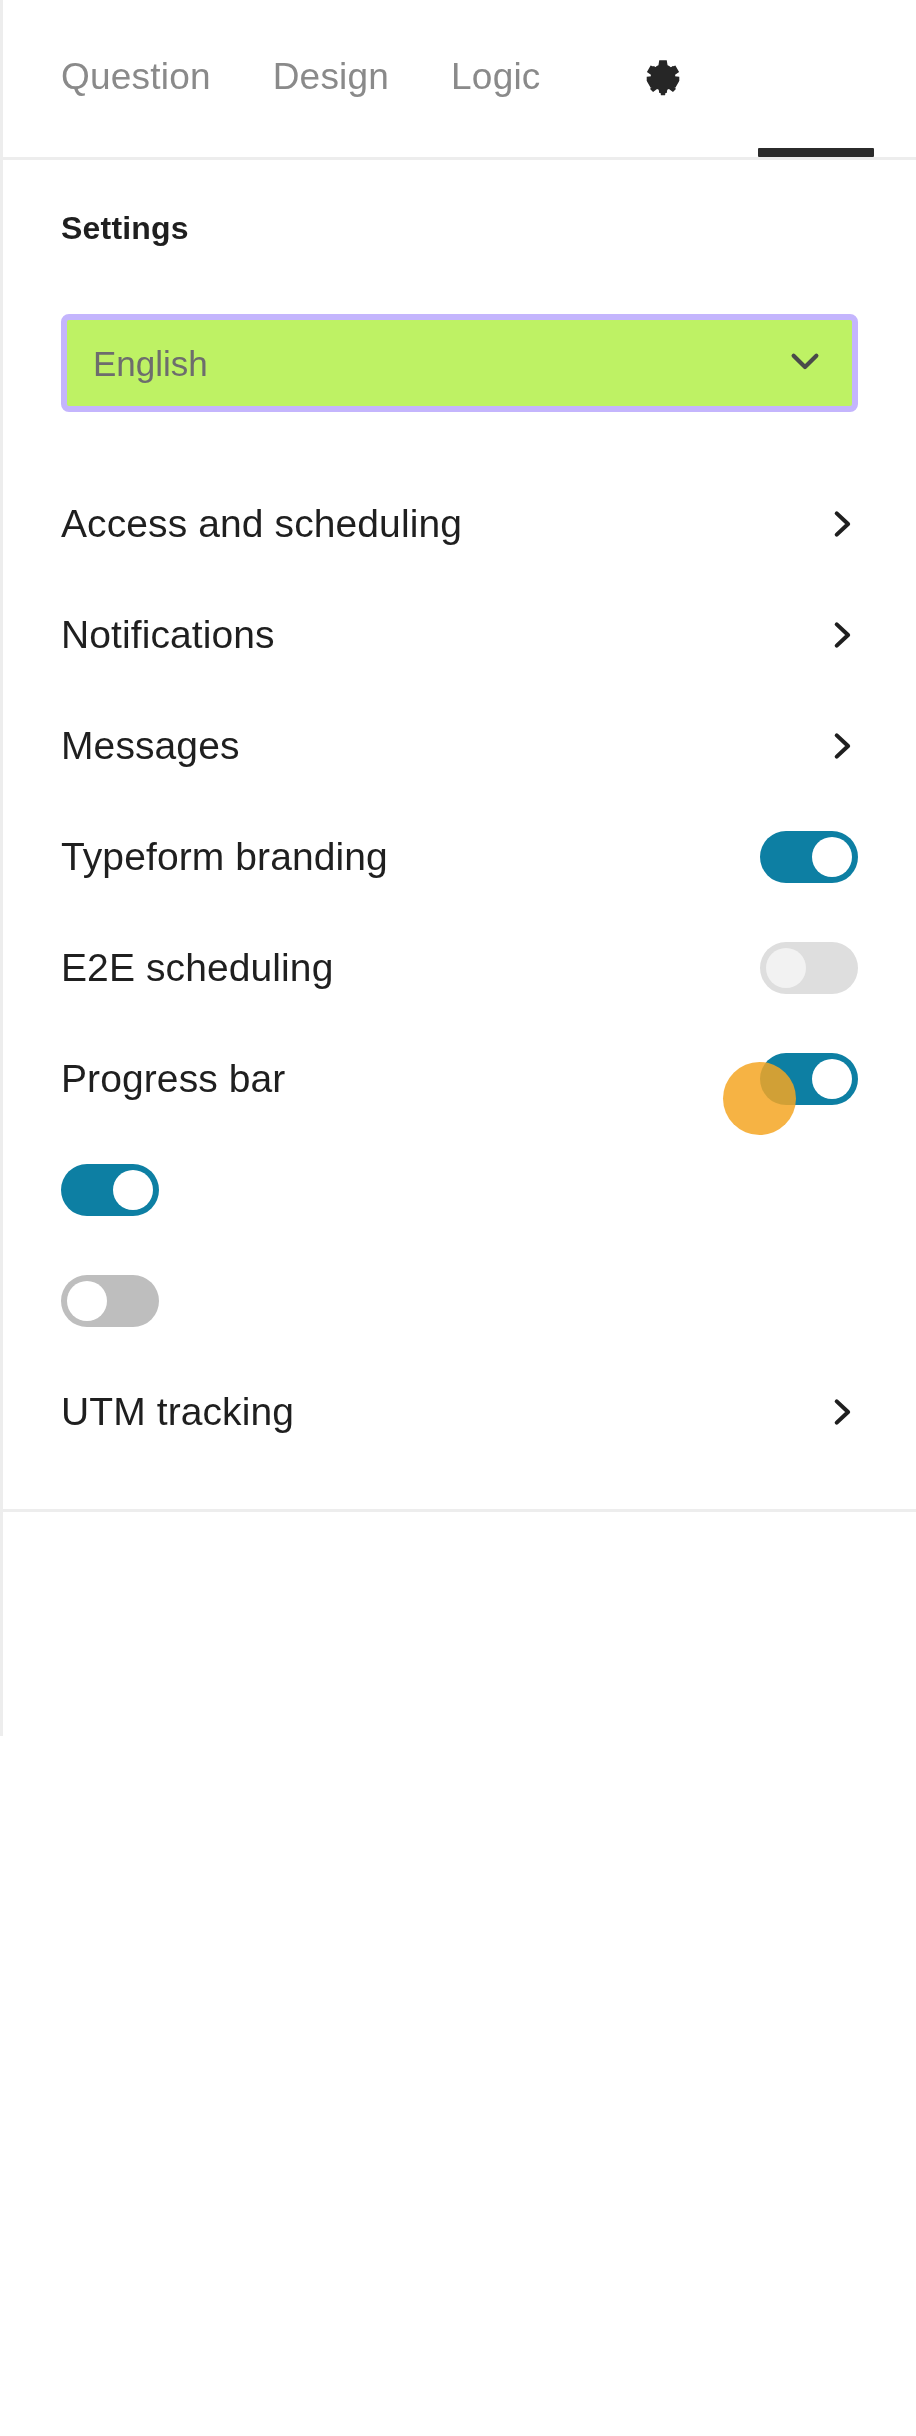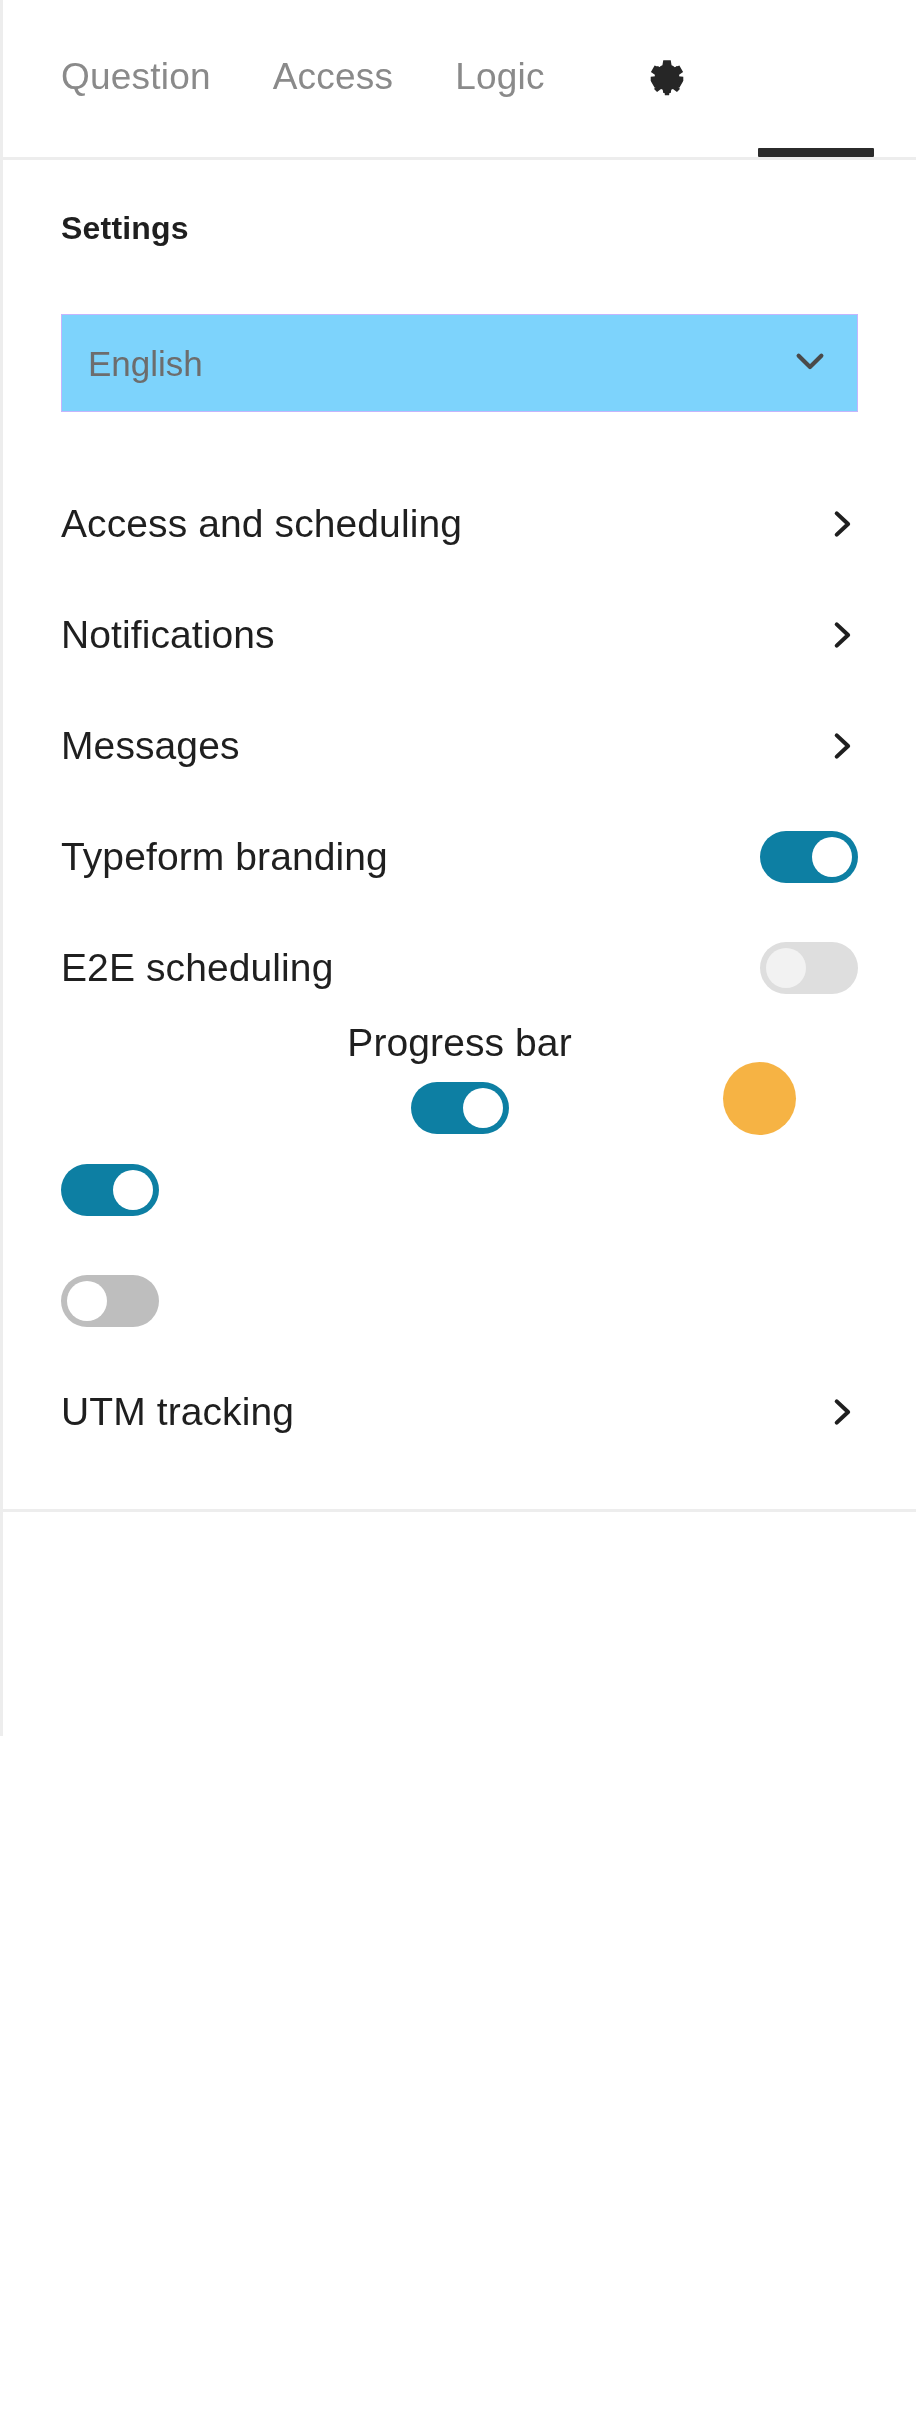"Access" div.tab { text: Access -> Design }
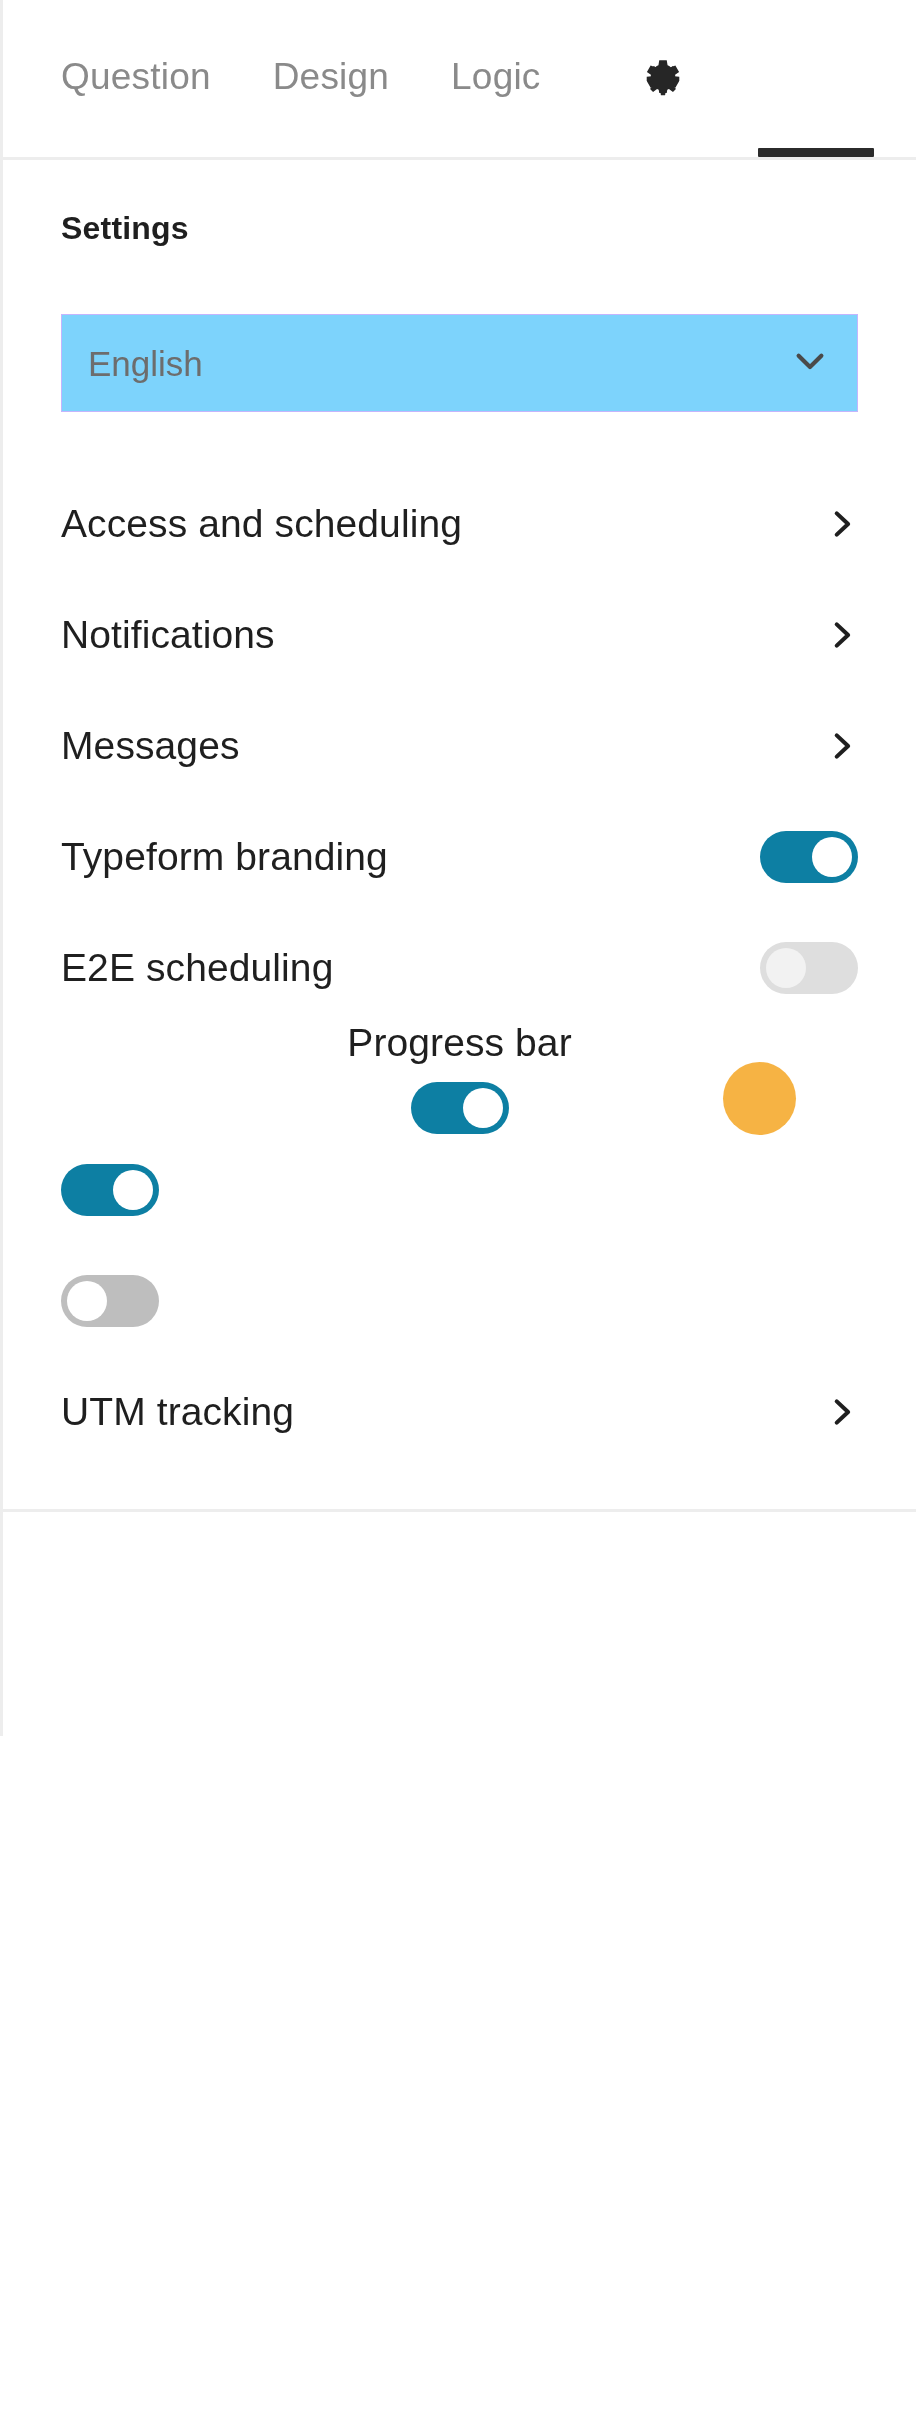"English" .select-box { background: #7dd3fc -> #bef264; border: 1px solid #c4b5fd -> 6px solid #c4b5fd; border-radius: 0 -> 8px }
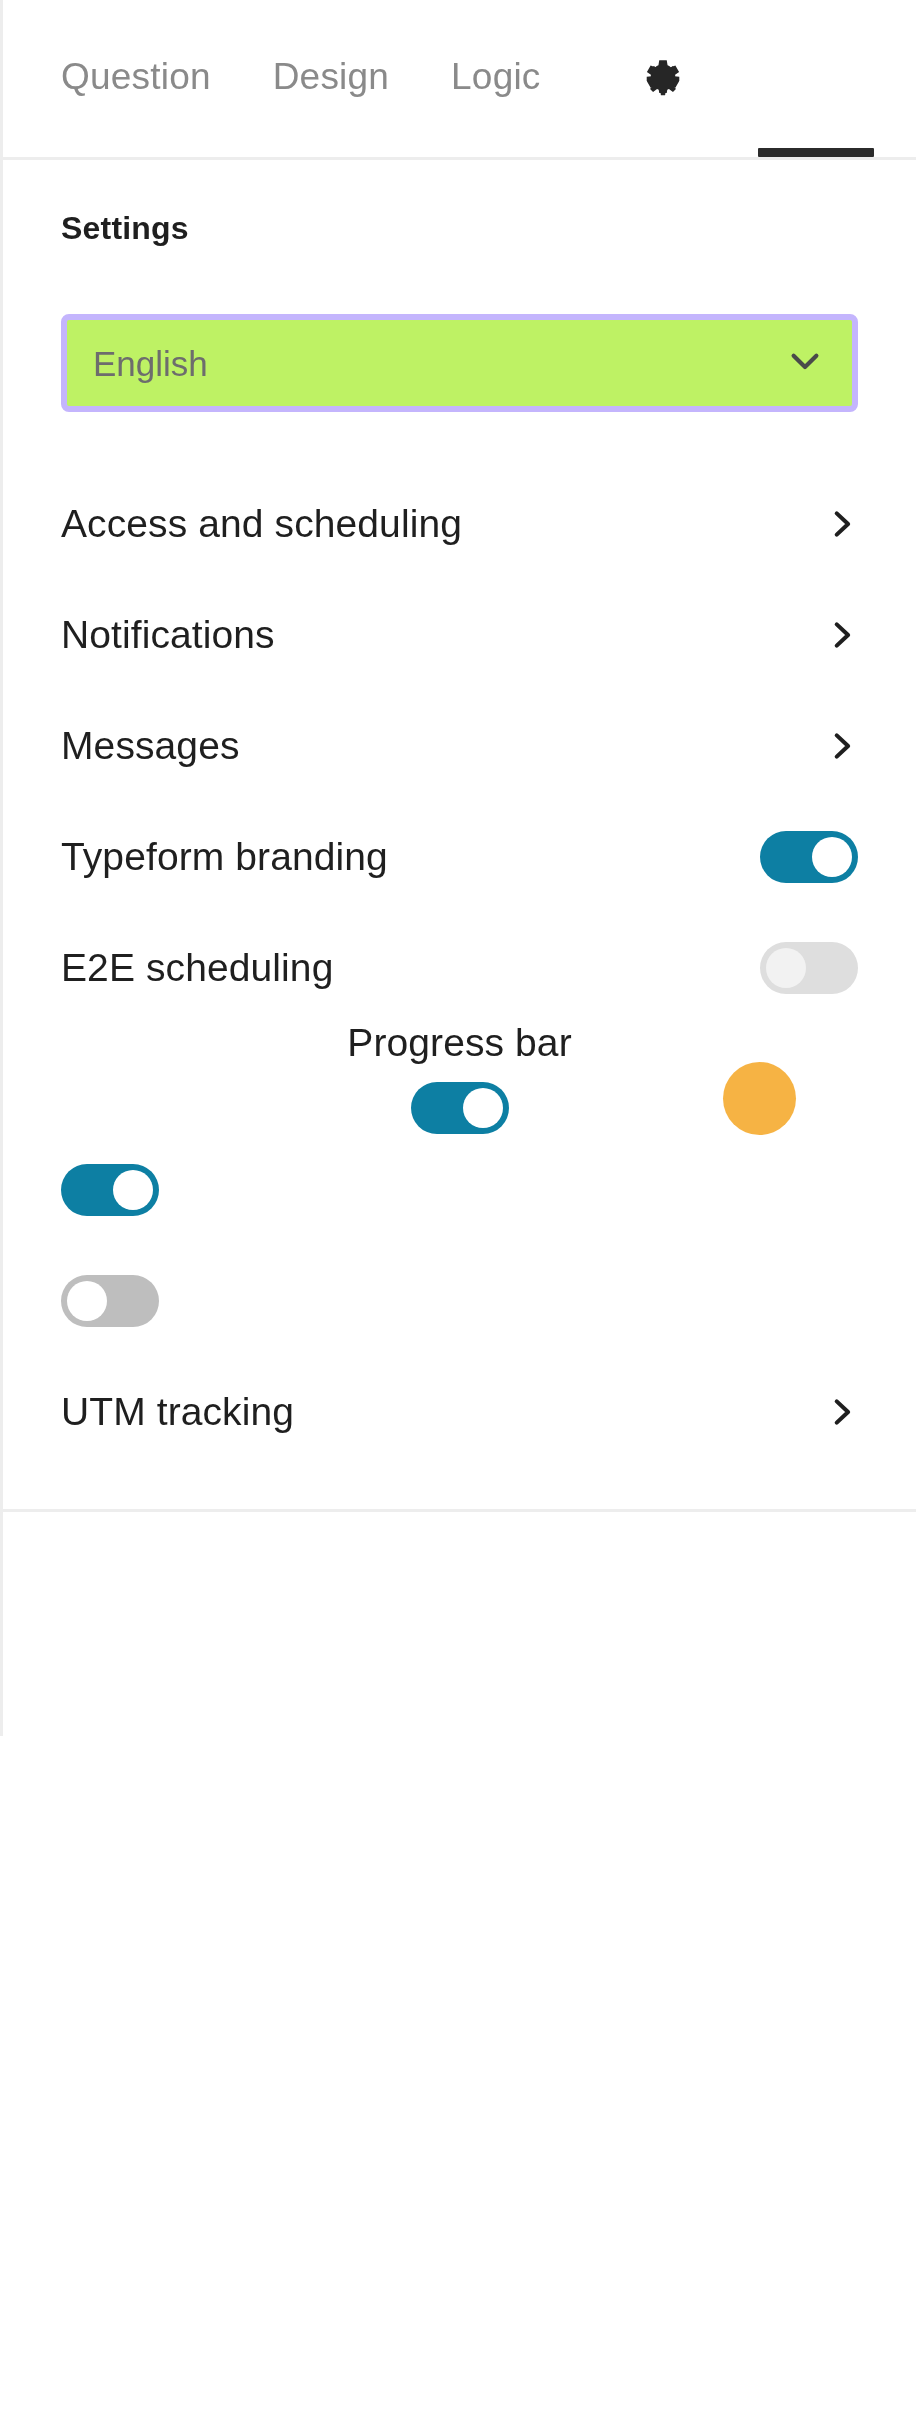"Progress bar" div.row { flex-direction: column -> none }
